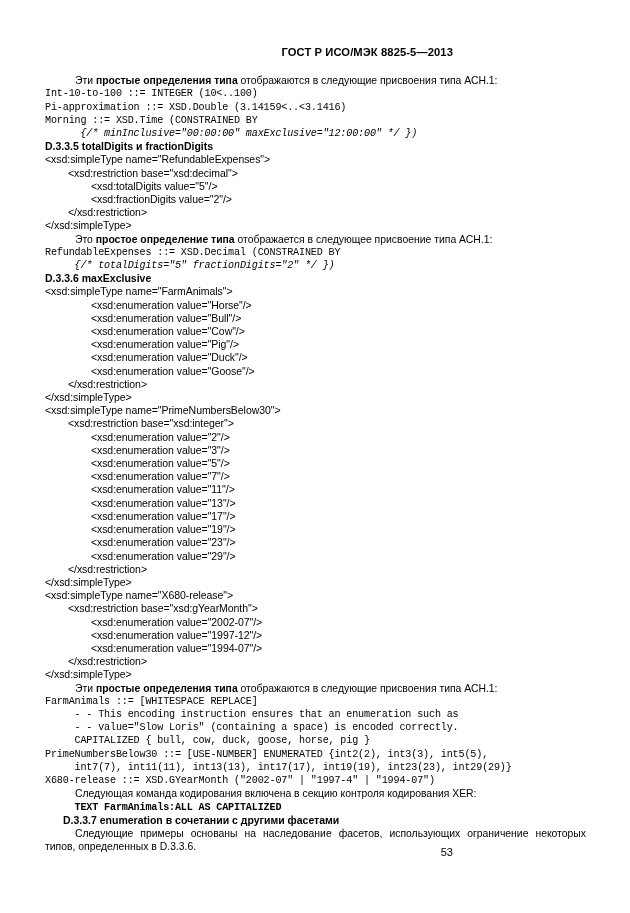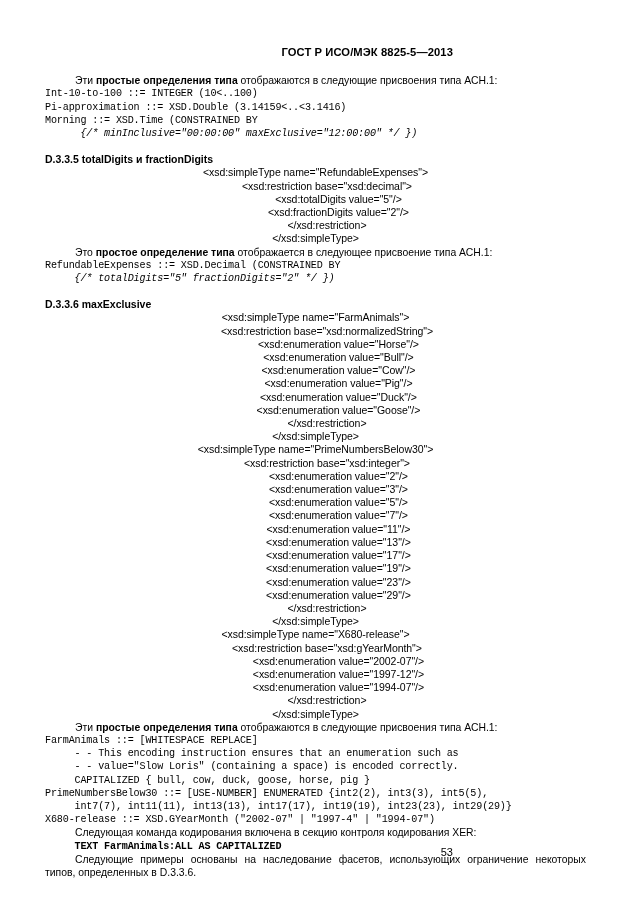"D.3.3.5 totalDigits и fractionDigits" .heading { margin-top: 13px -> none }
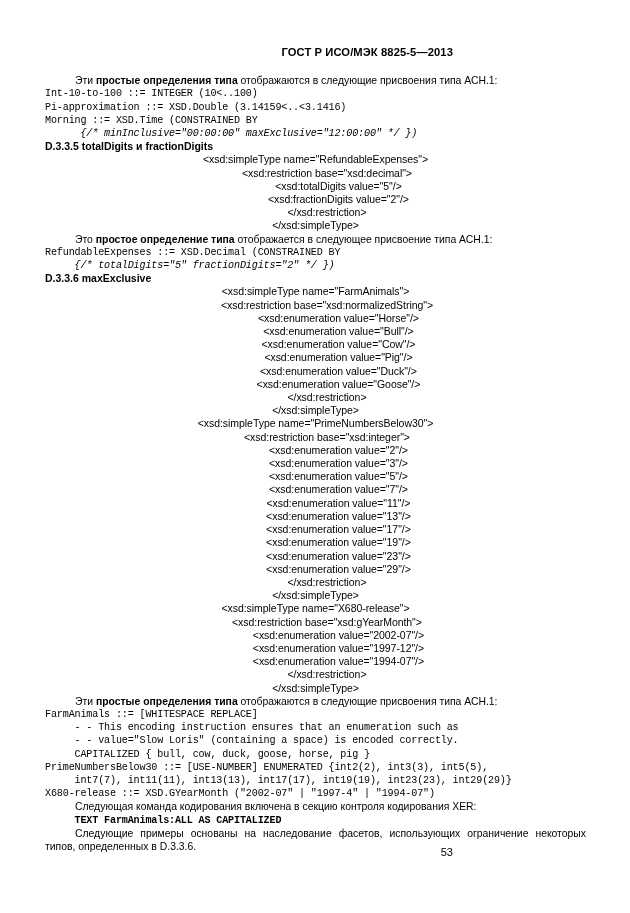"<xsd:simpleType" .xsd { text-align: center -> none }
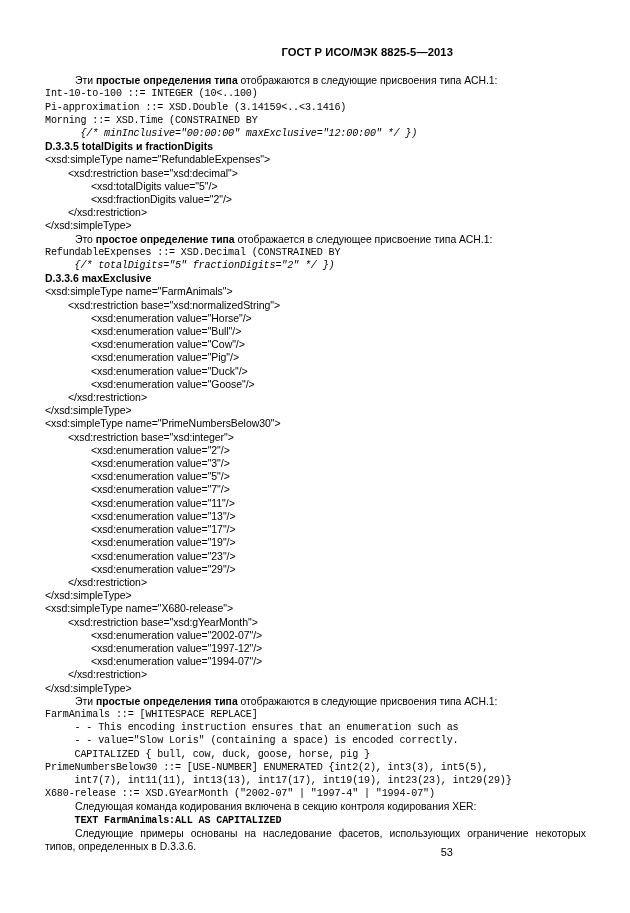"<xsd:restriction" div.xsd { html: <div> &lt;xsd:restriction base="xsd:normalizedString"&gt;</div> -> none }
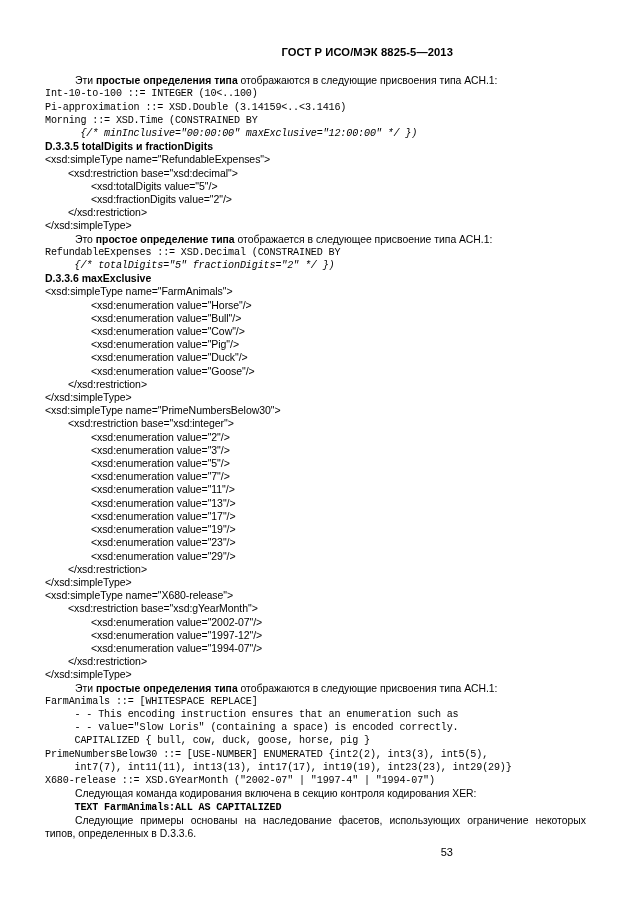"D.3.3.7 enumeration в сочетании с" div.heading { html: none -> <div>D.3.3.7 enumeration в сочетании с другими фасетами</div> }
